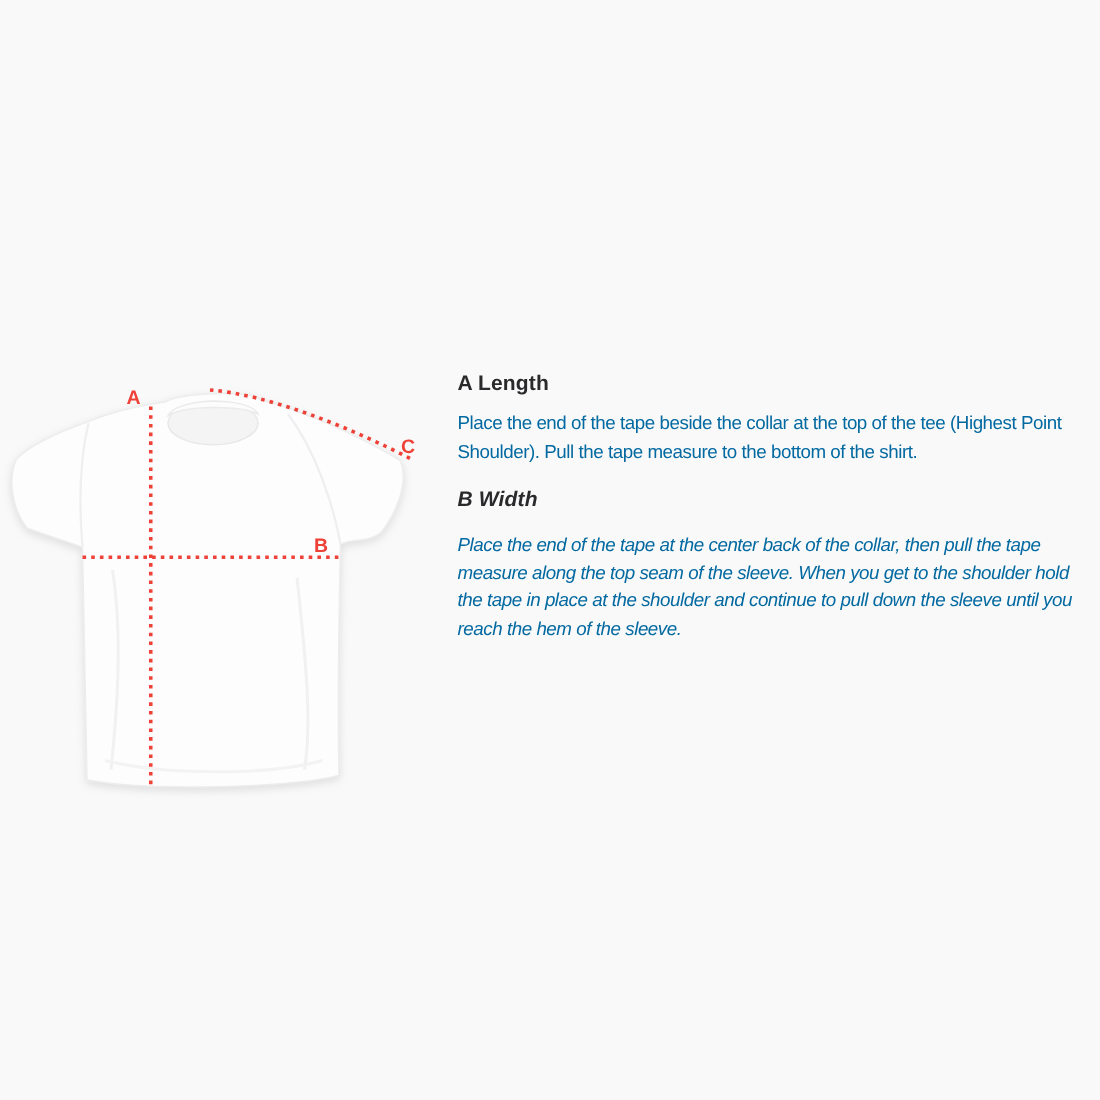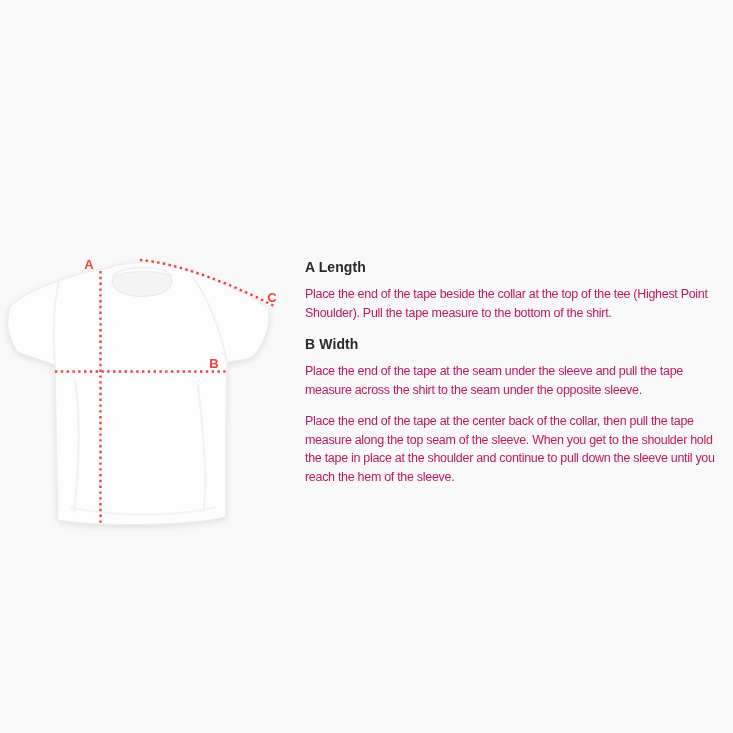"A Length" .instructions { top: 258px -> 246px }
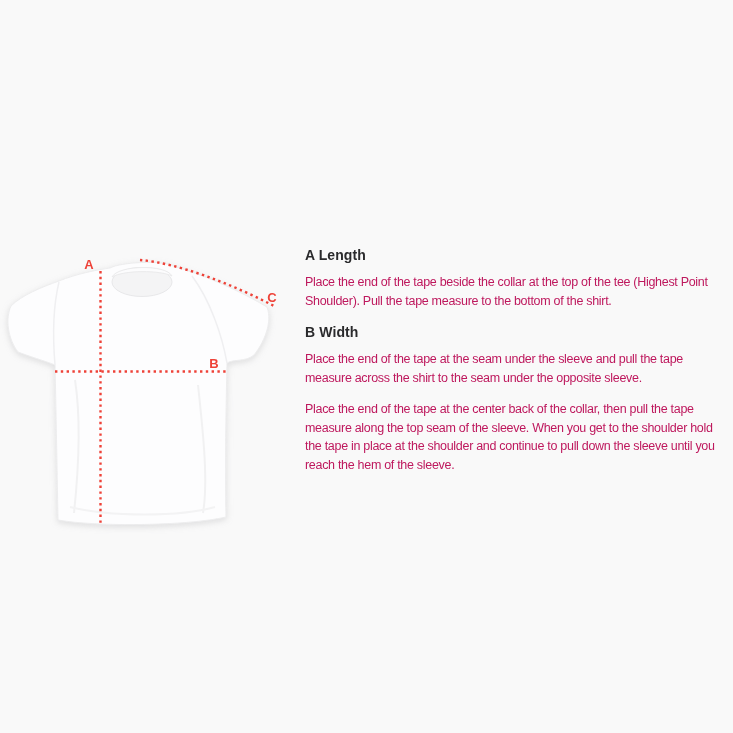"Place the end of the" .instructions p { color: #be185d -> #0369a1 }
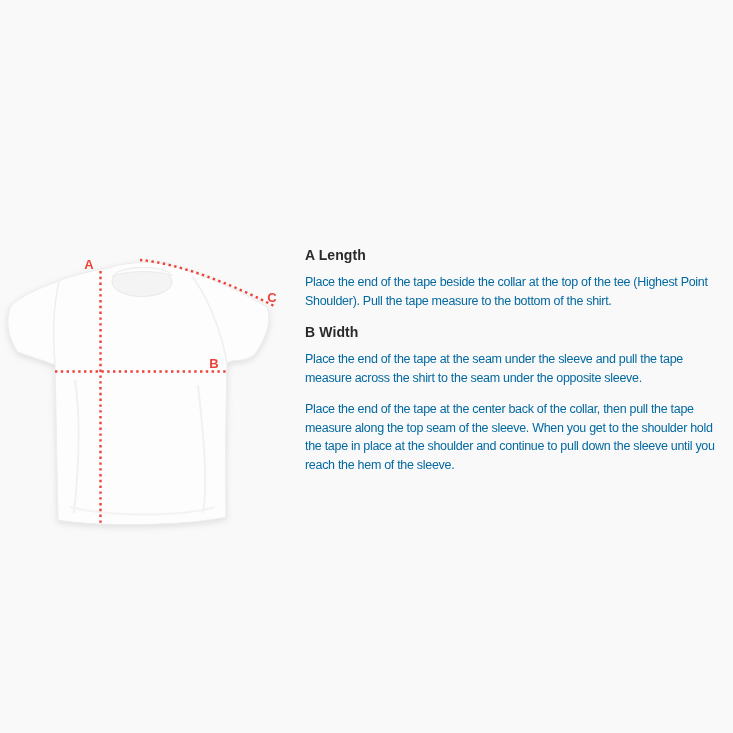"B Width" .instructions section + section { font-style: none -> italic }
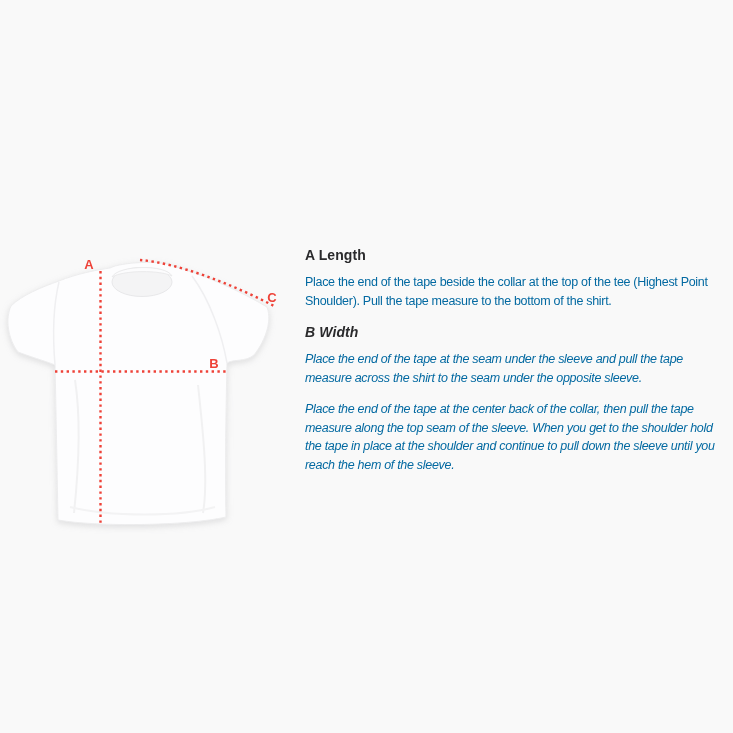"Place the end of the tape at the seam" p { html: <p>Place the end of the tape at the seam under the sleeve and pull the tape measure across the shirt to the seam under the opposite sleeve.</p> -> none }
